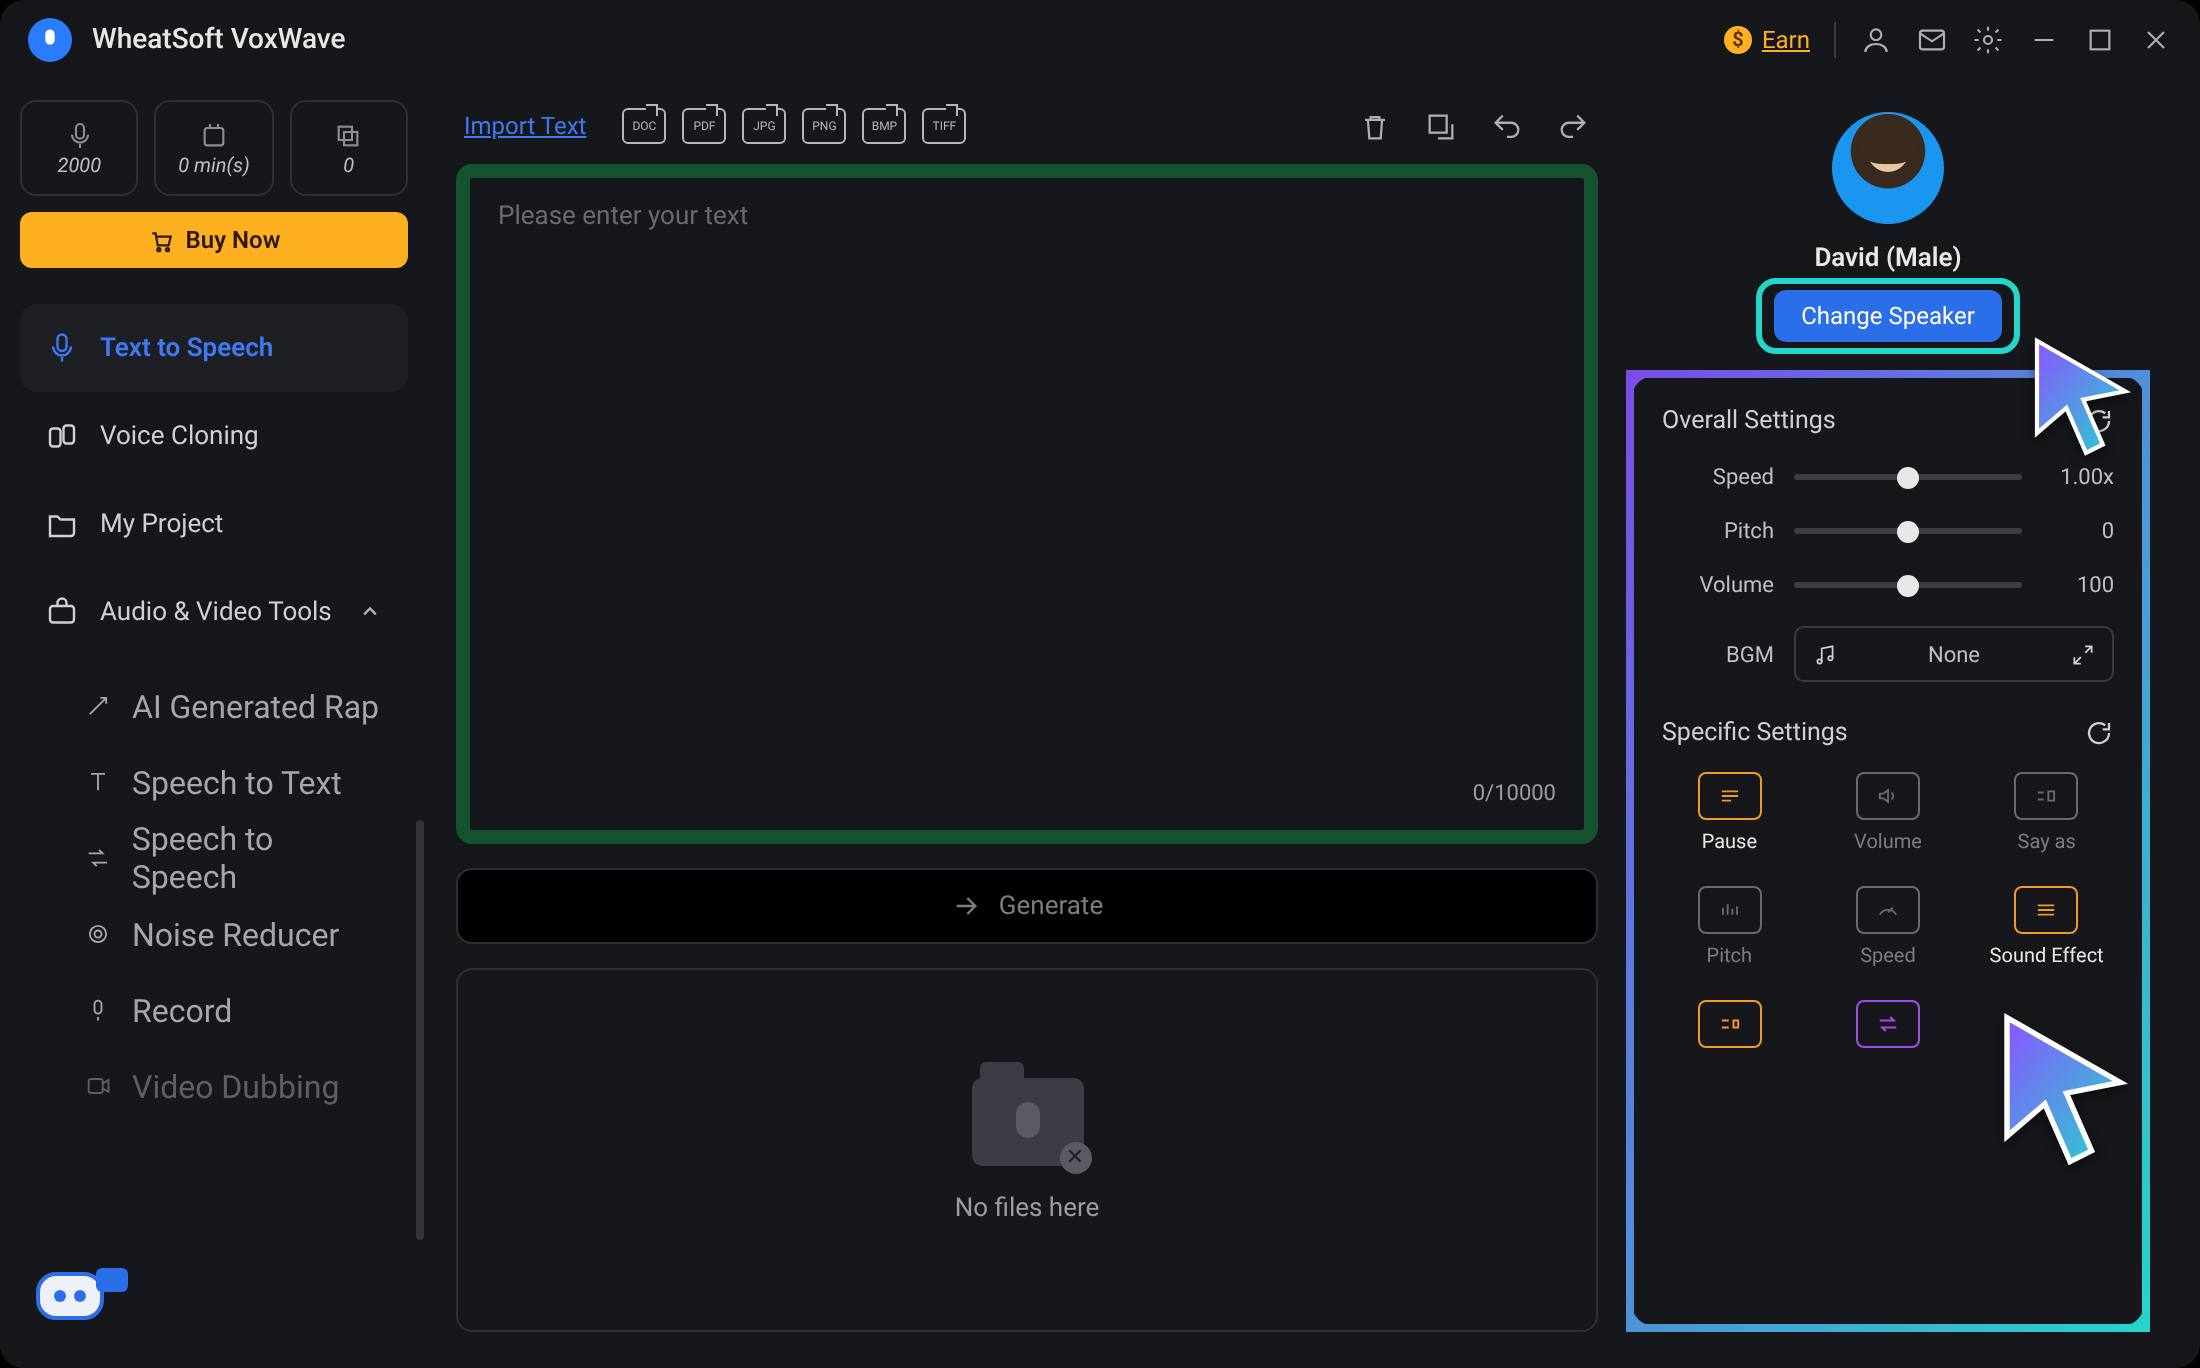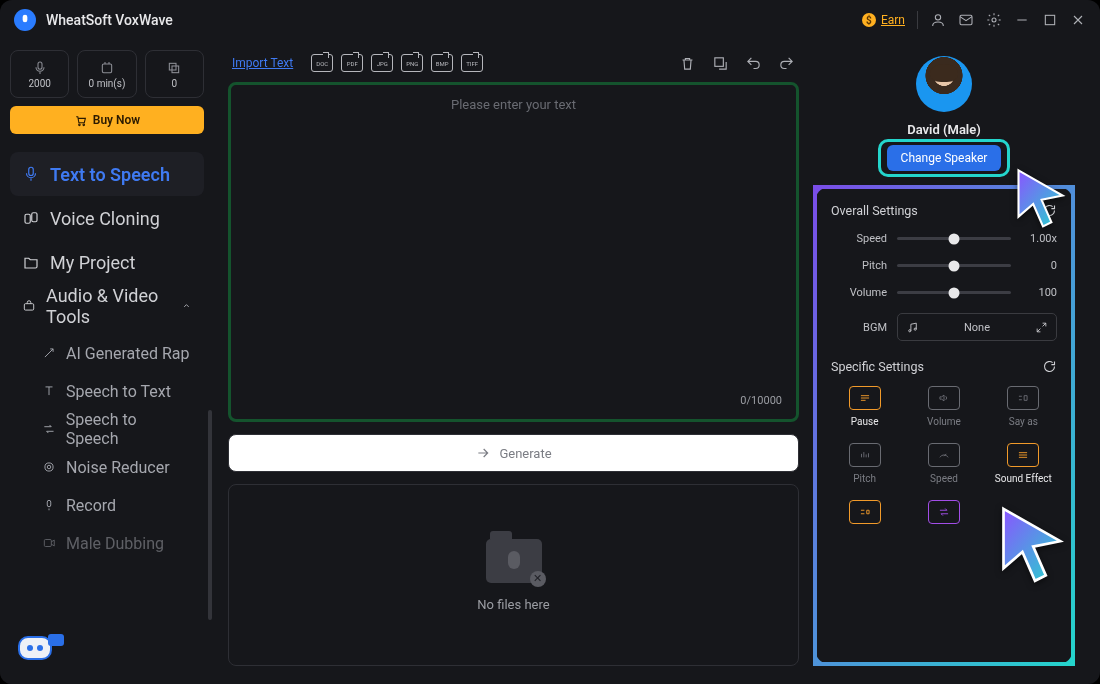"2000" .q-val { font-style: none -> italic }
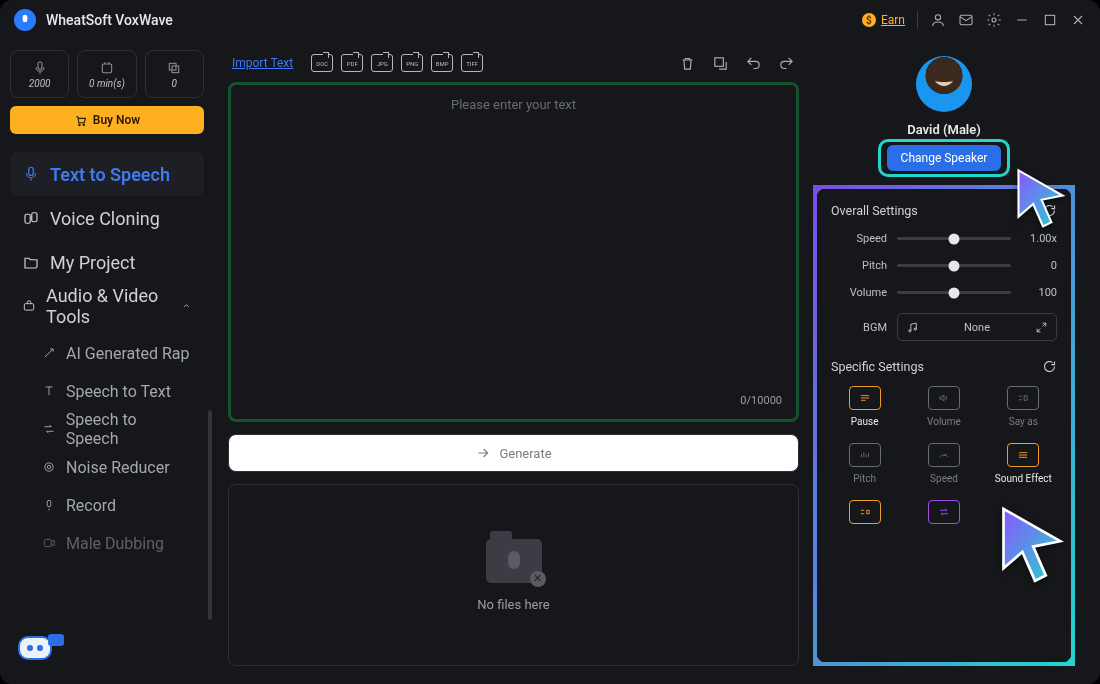"Please enter your text" .textarea { align-items: center -> none; border: 3px solid #14532d -> 7px solid #14532d }
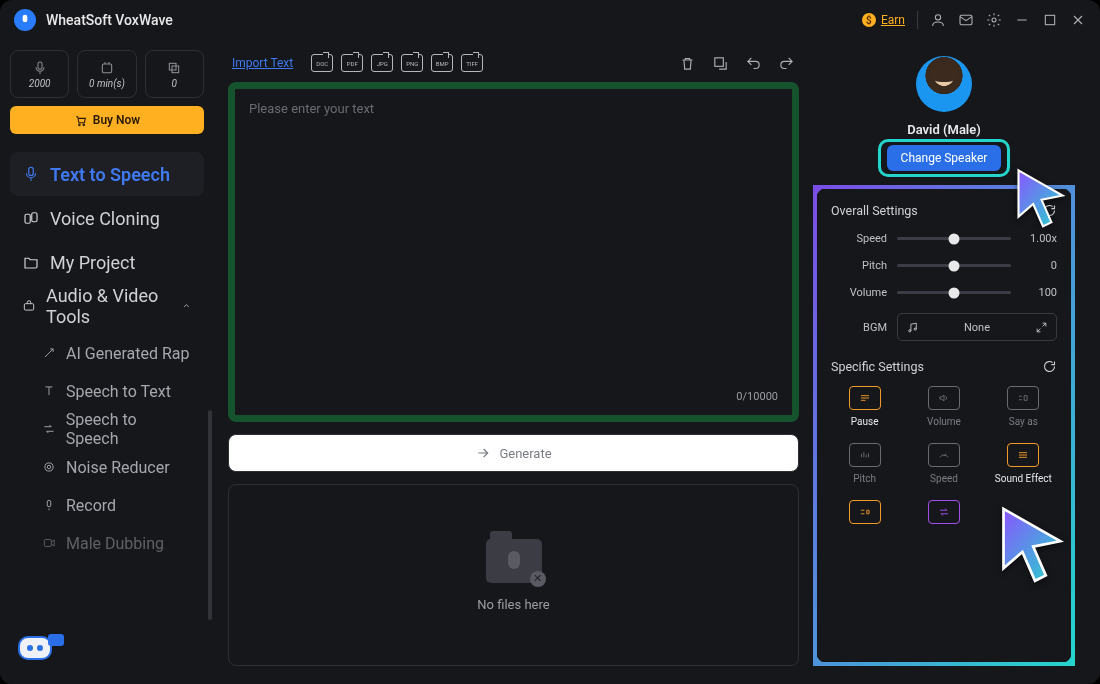"Text to Speech" .nav-item { font-size: 18px -> 13px }
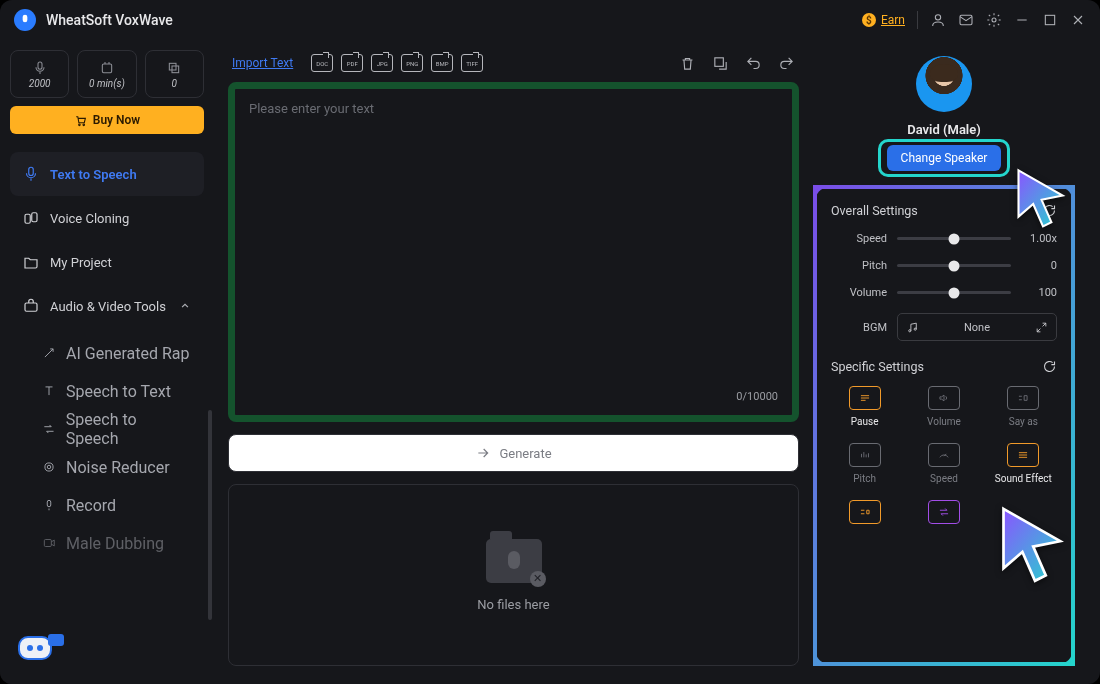"Generate" .btn.gen { background: #ffffff -> #000000 }
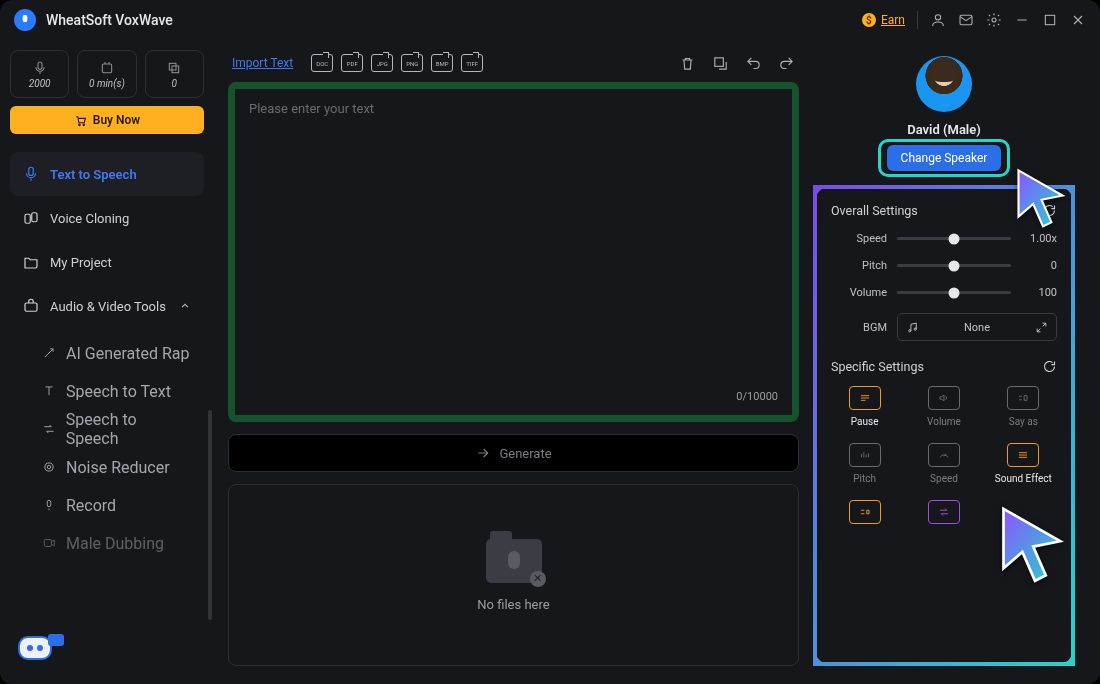"Male Dubbing" span { text: Male -> Video }
